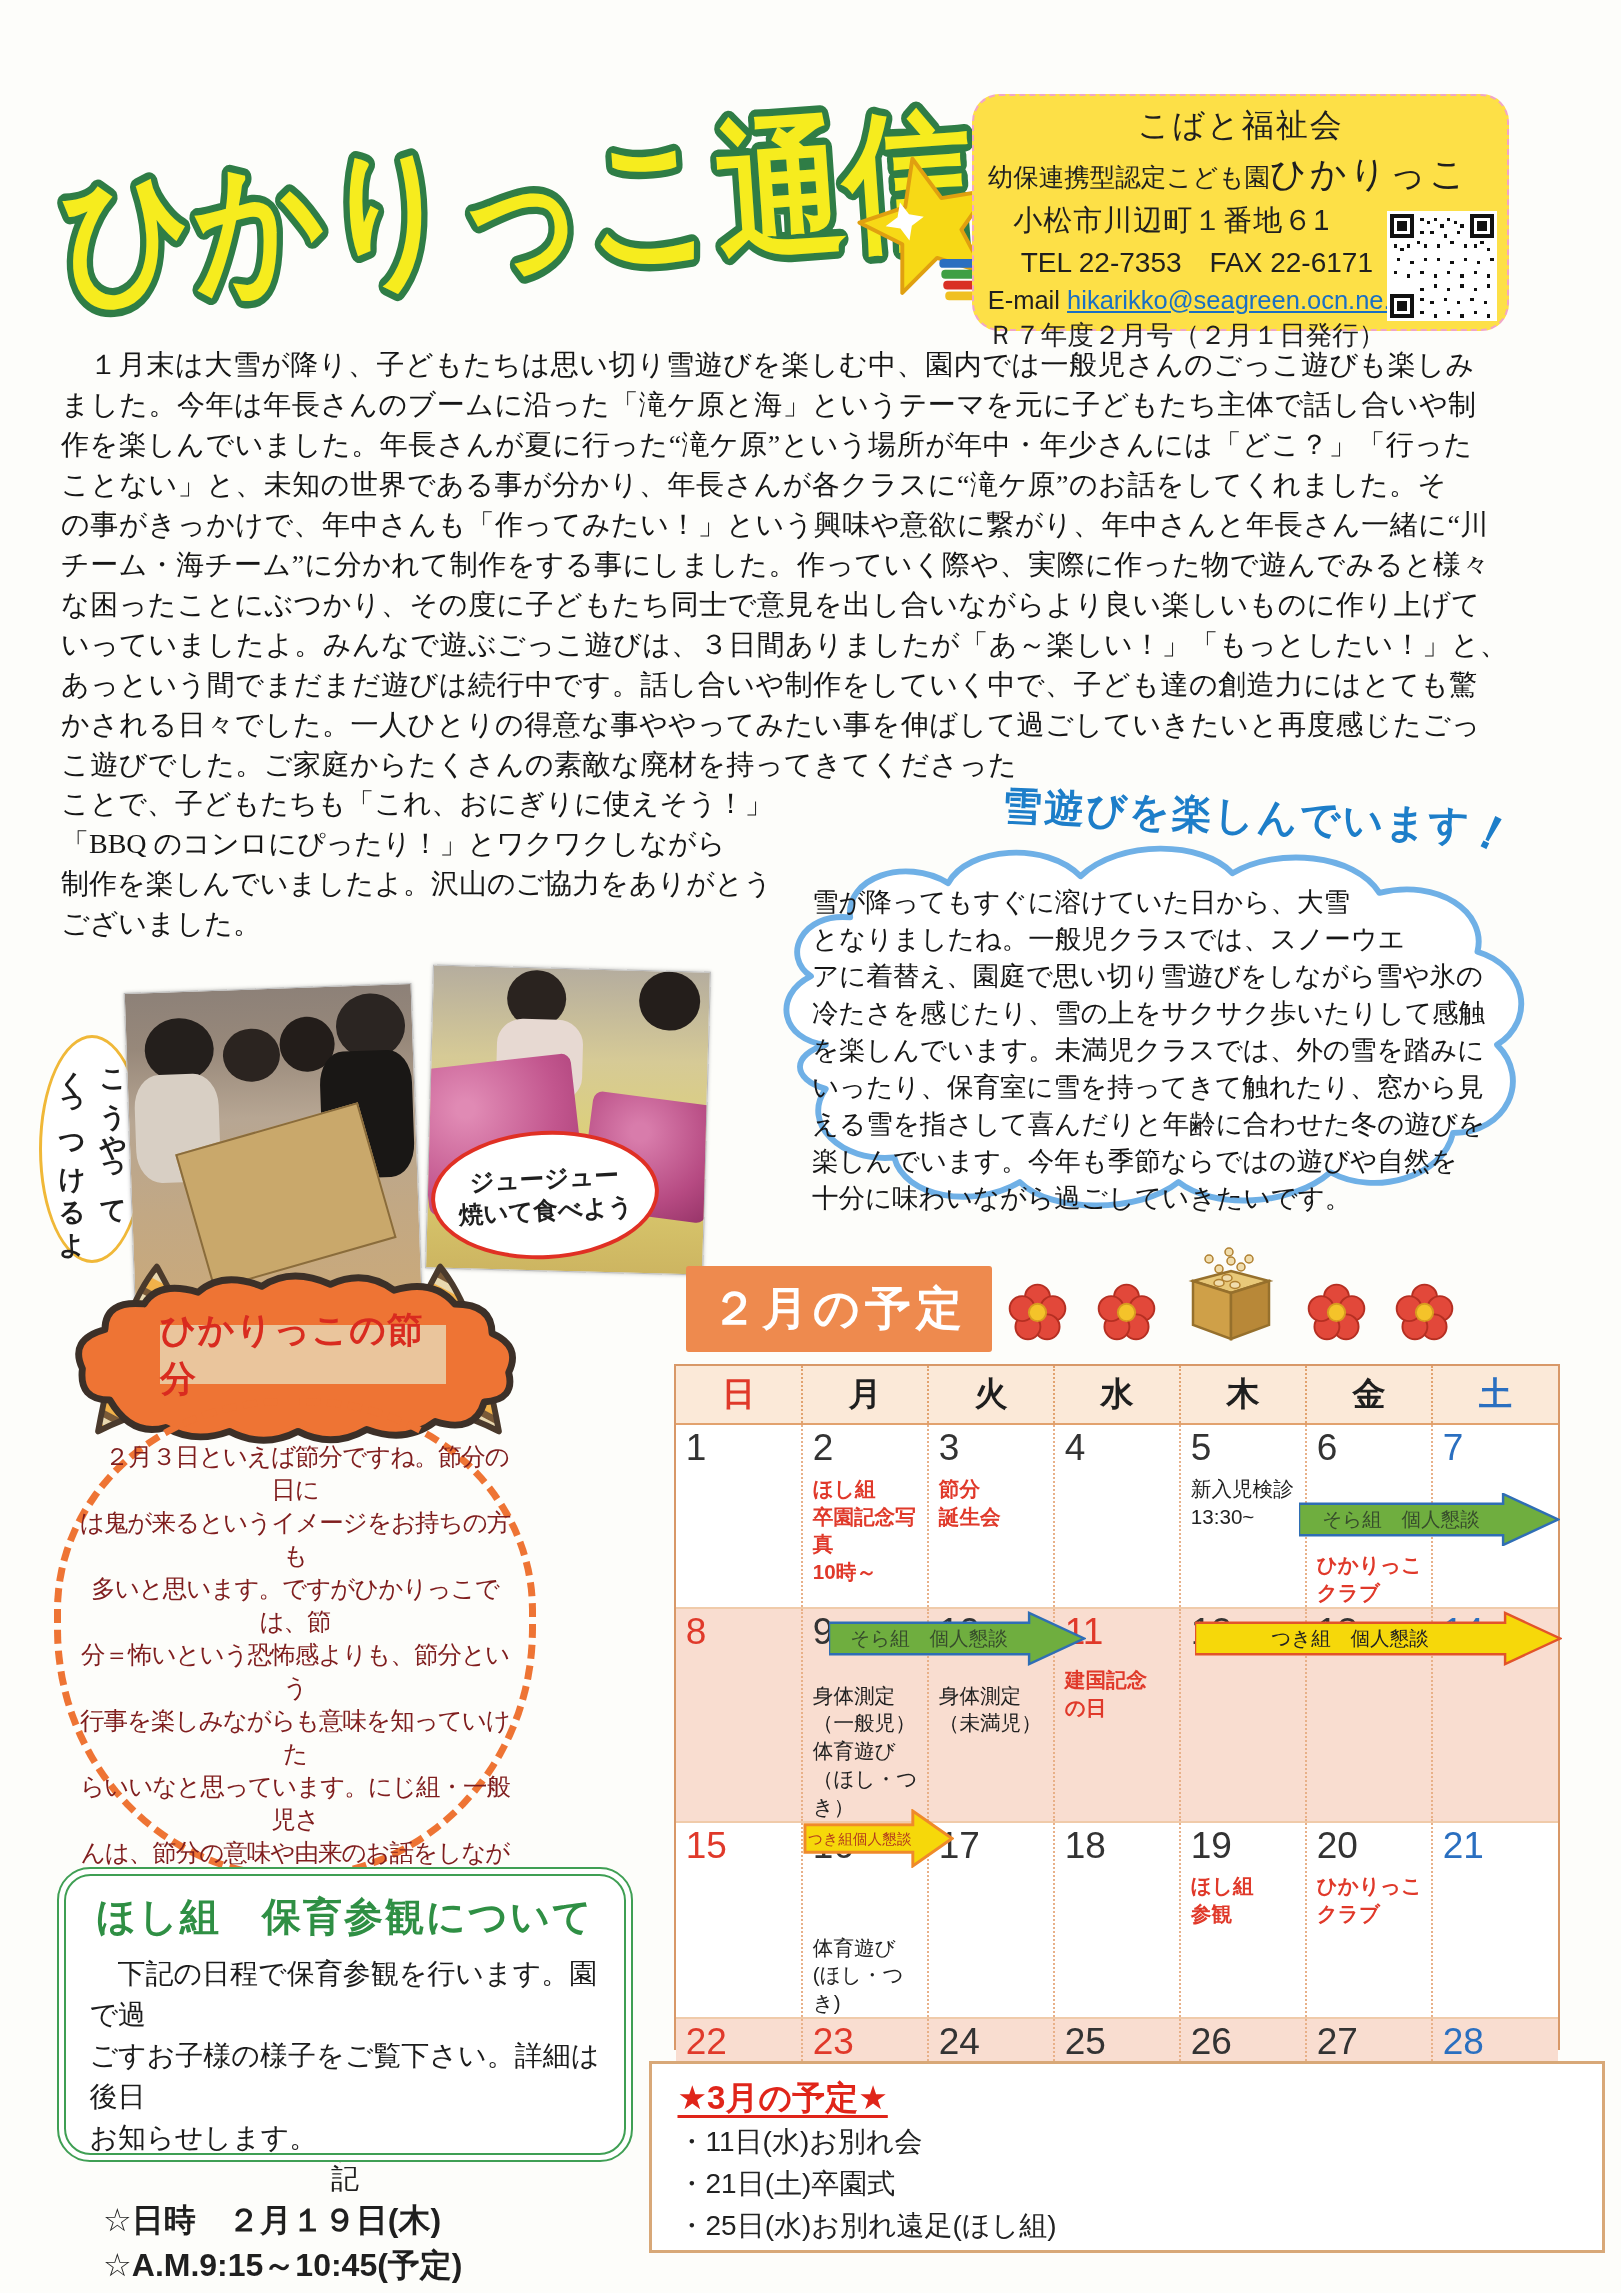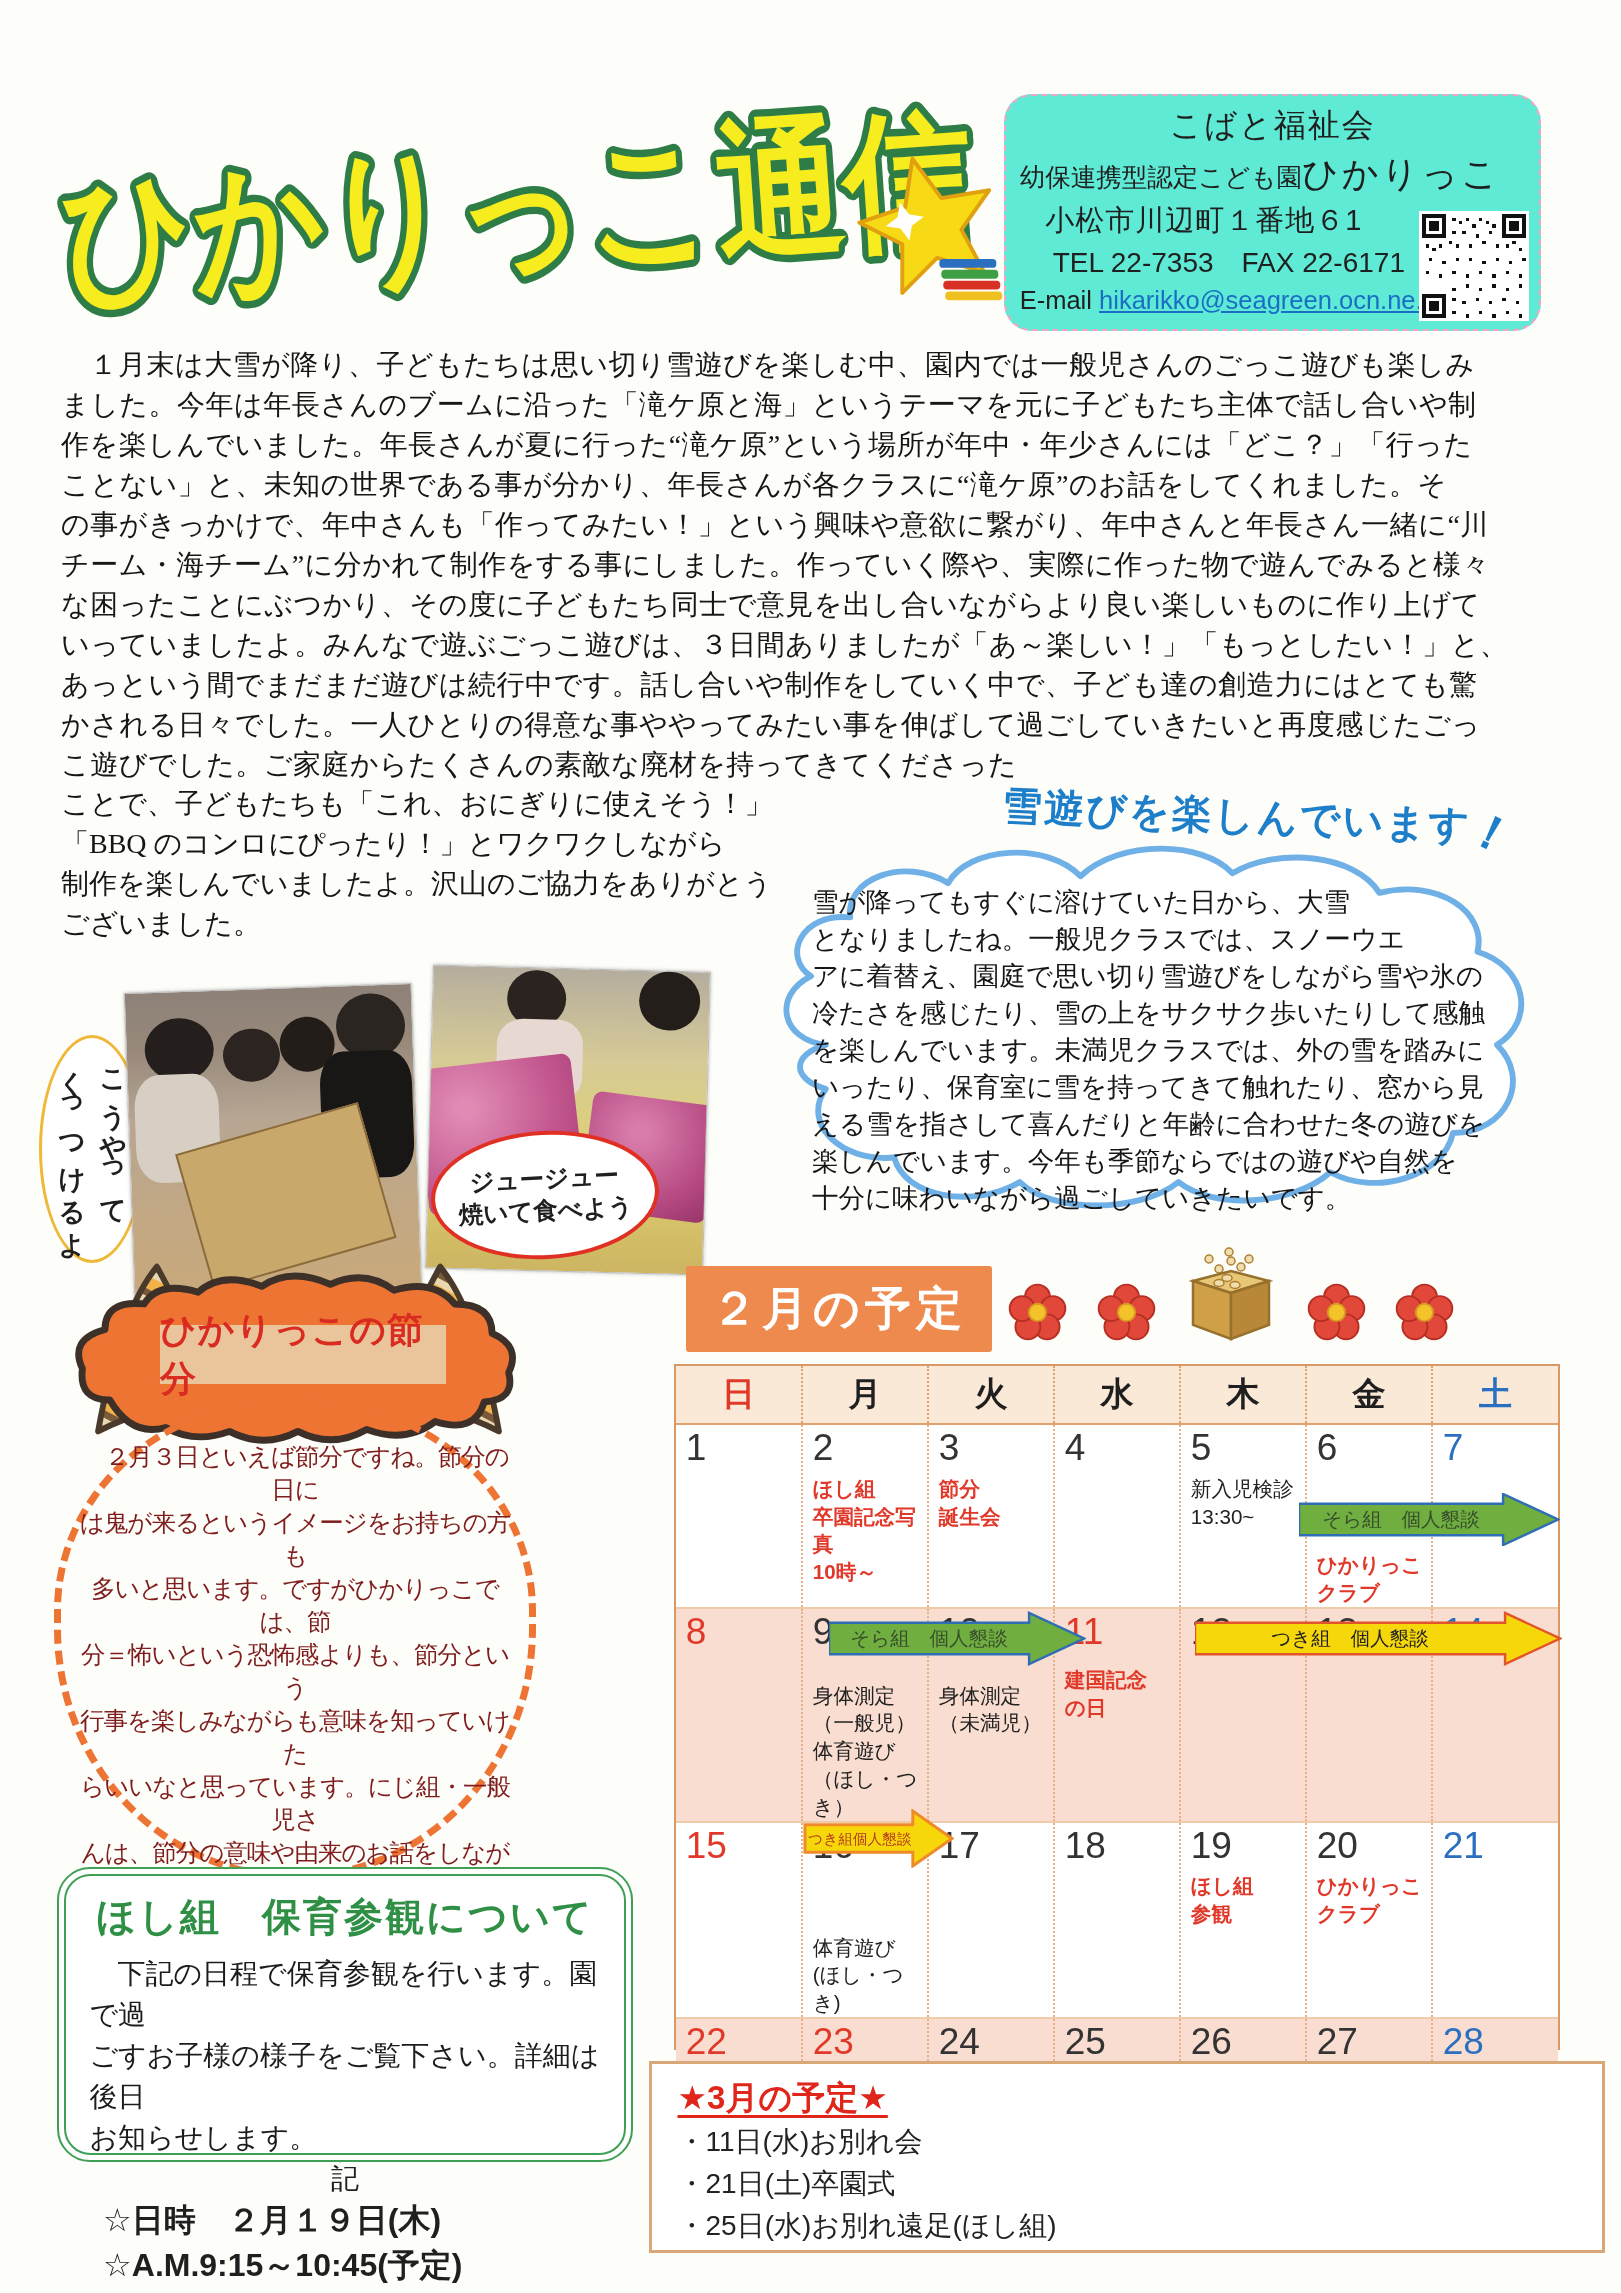"こばと福祉会" #info-box { background: #5eead4 -> #fde047; left: 1004px -> 972px }
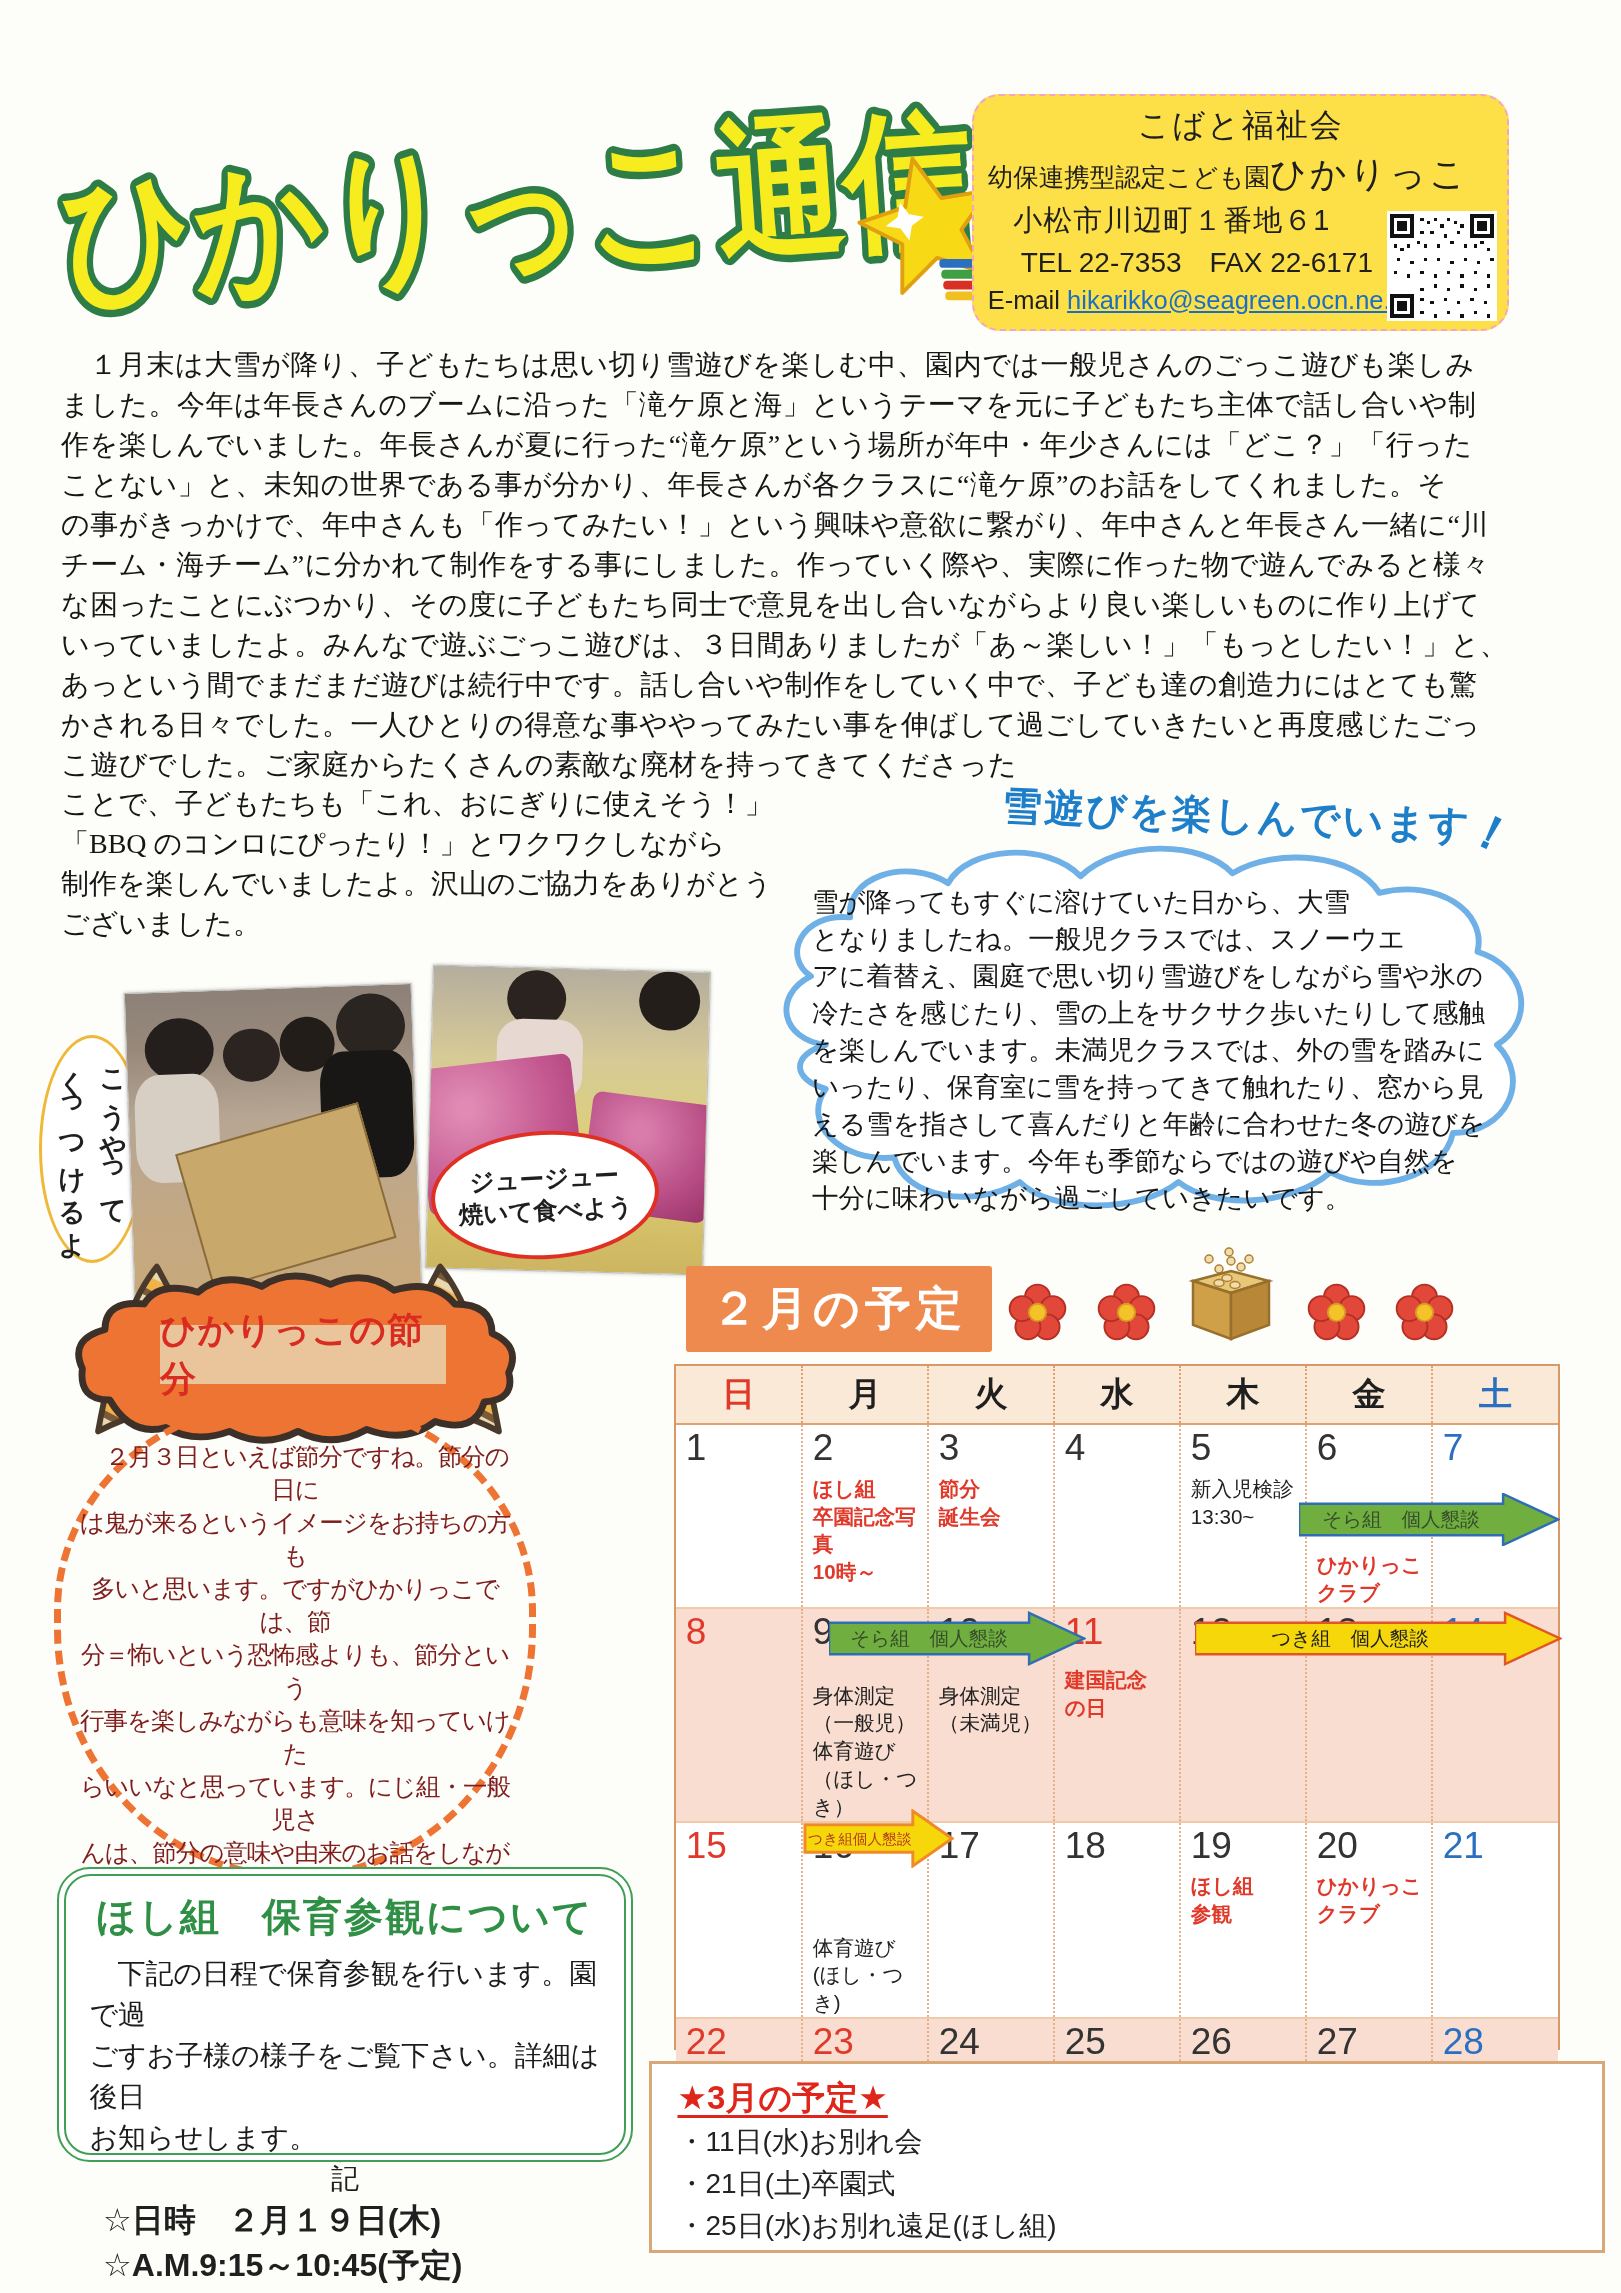"Ｒ７年度２月号（２月１日発行）" div.ib-issue { html: none -> <div>Ｒ７年度２月号（２月１日発行）</div> }
